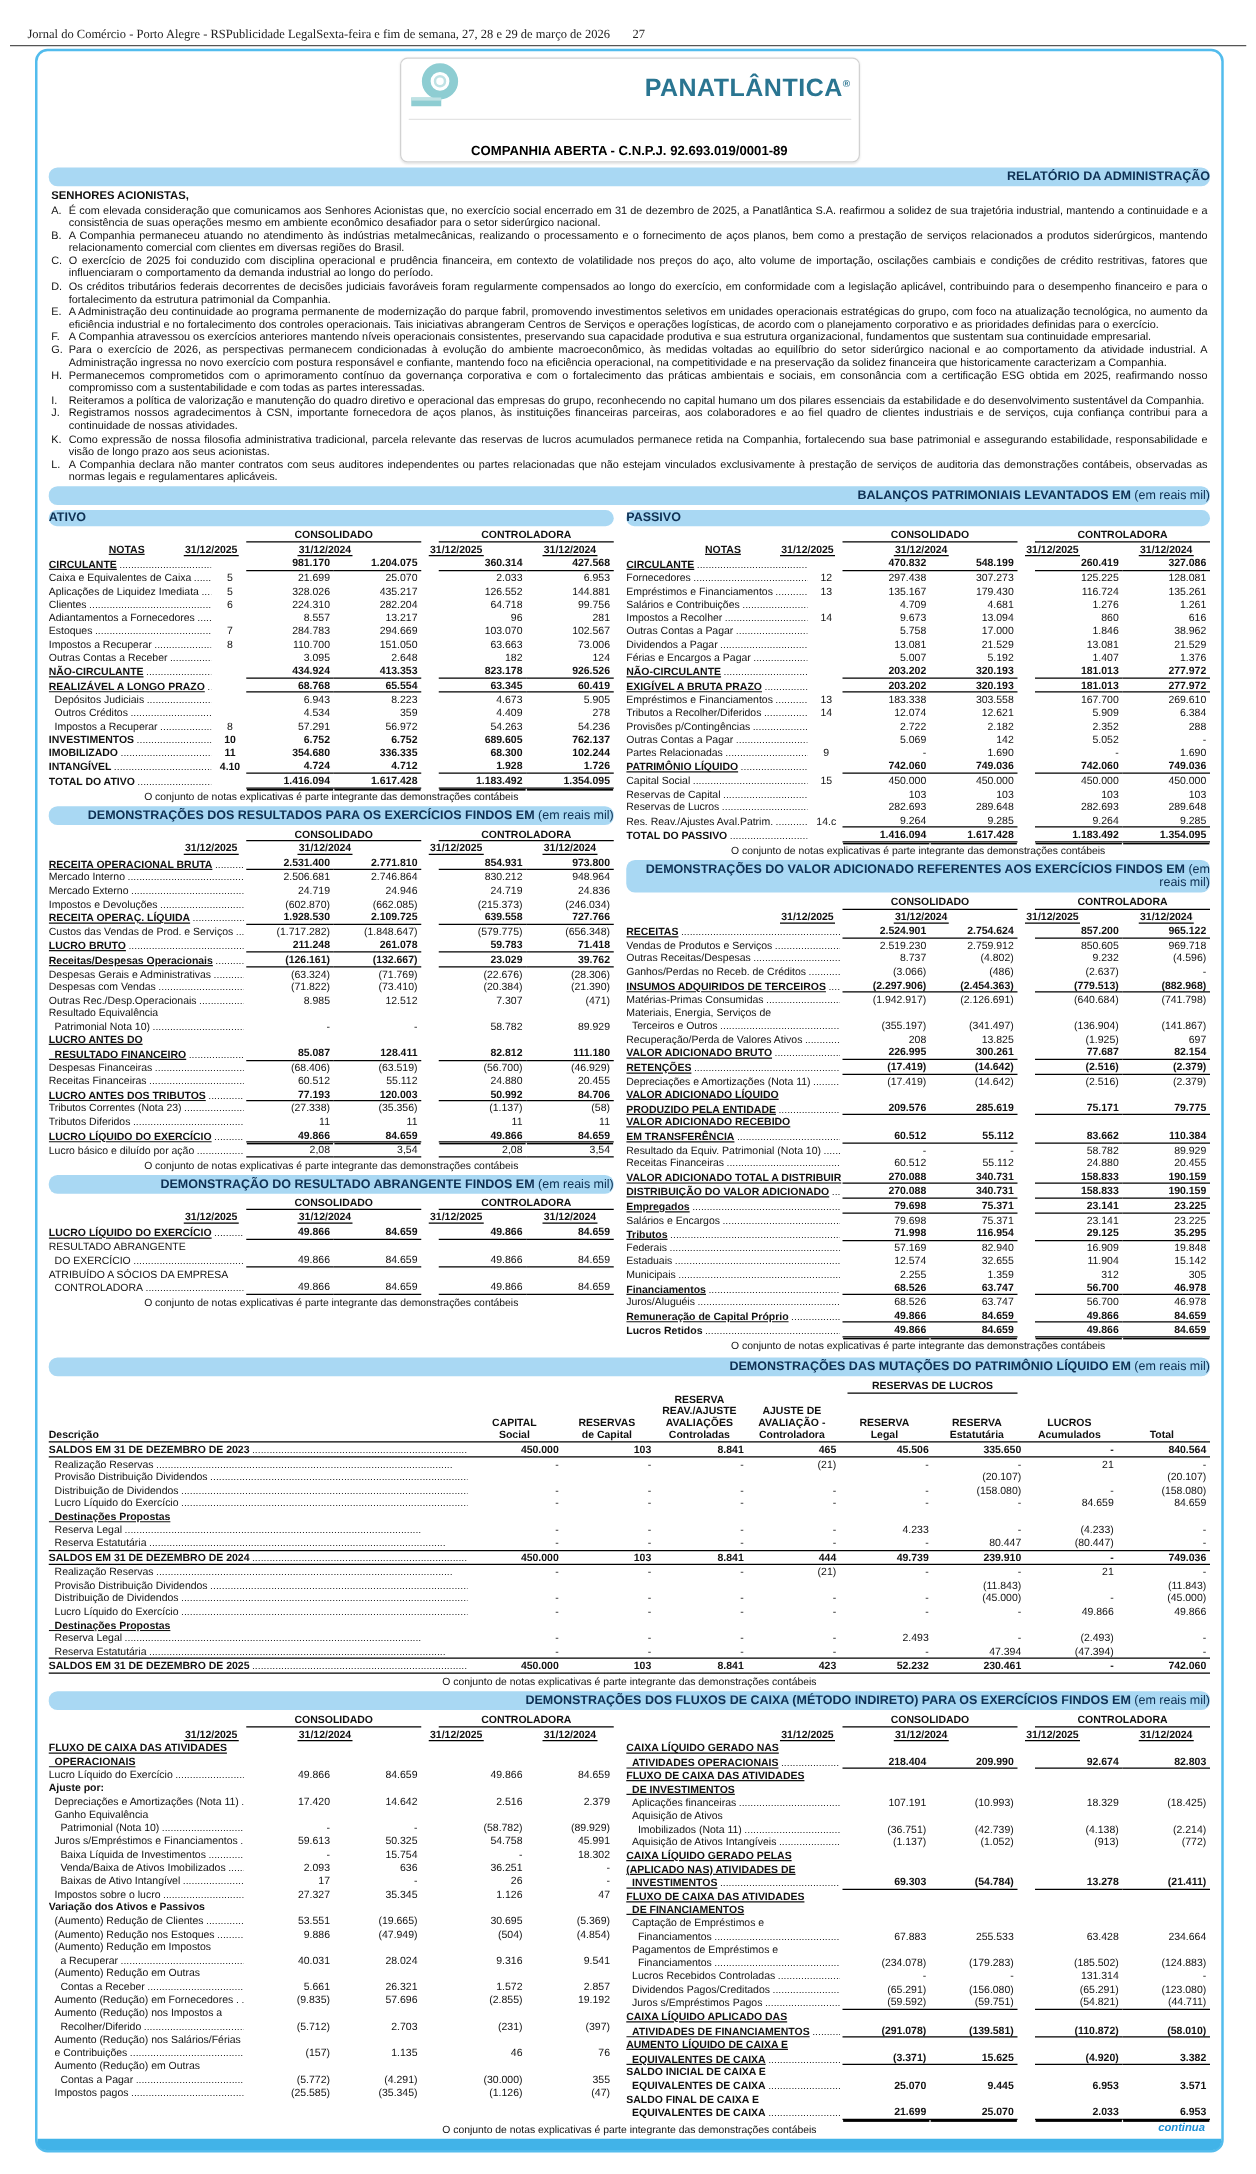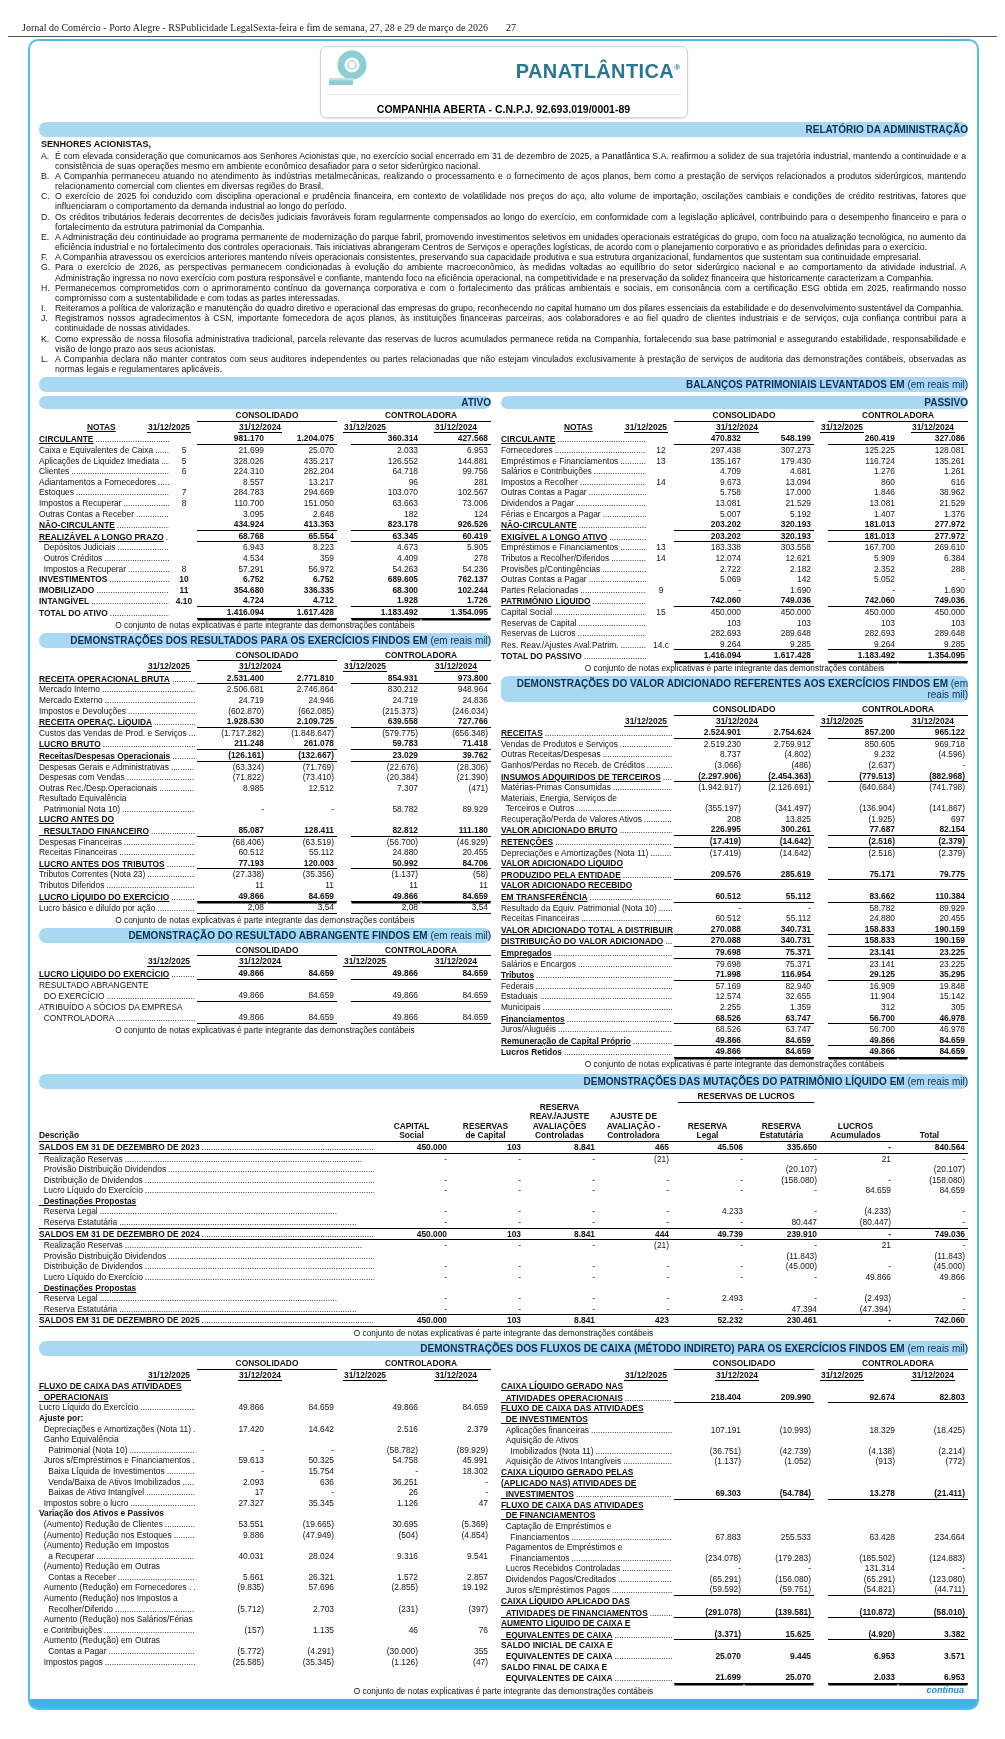"COMPANHIA ABERTA - C.N.P.J." .companyline { padding-top: 8px -> 19px }
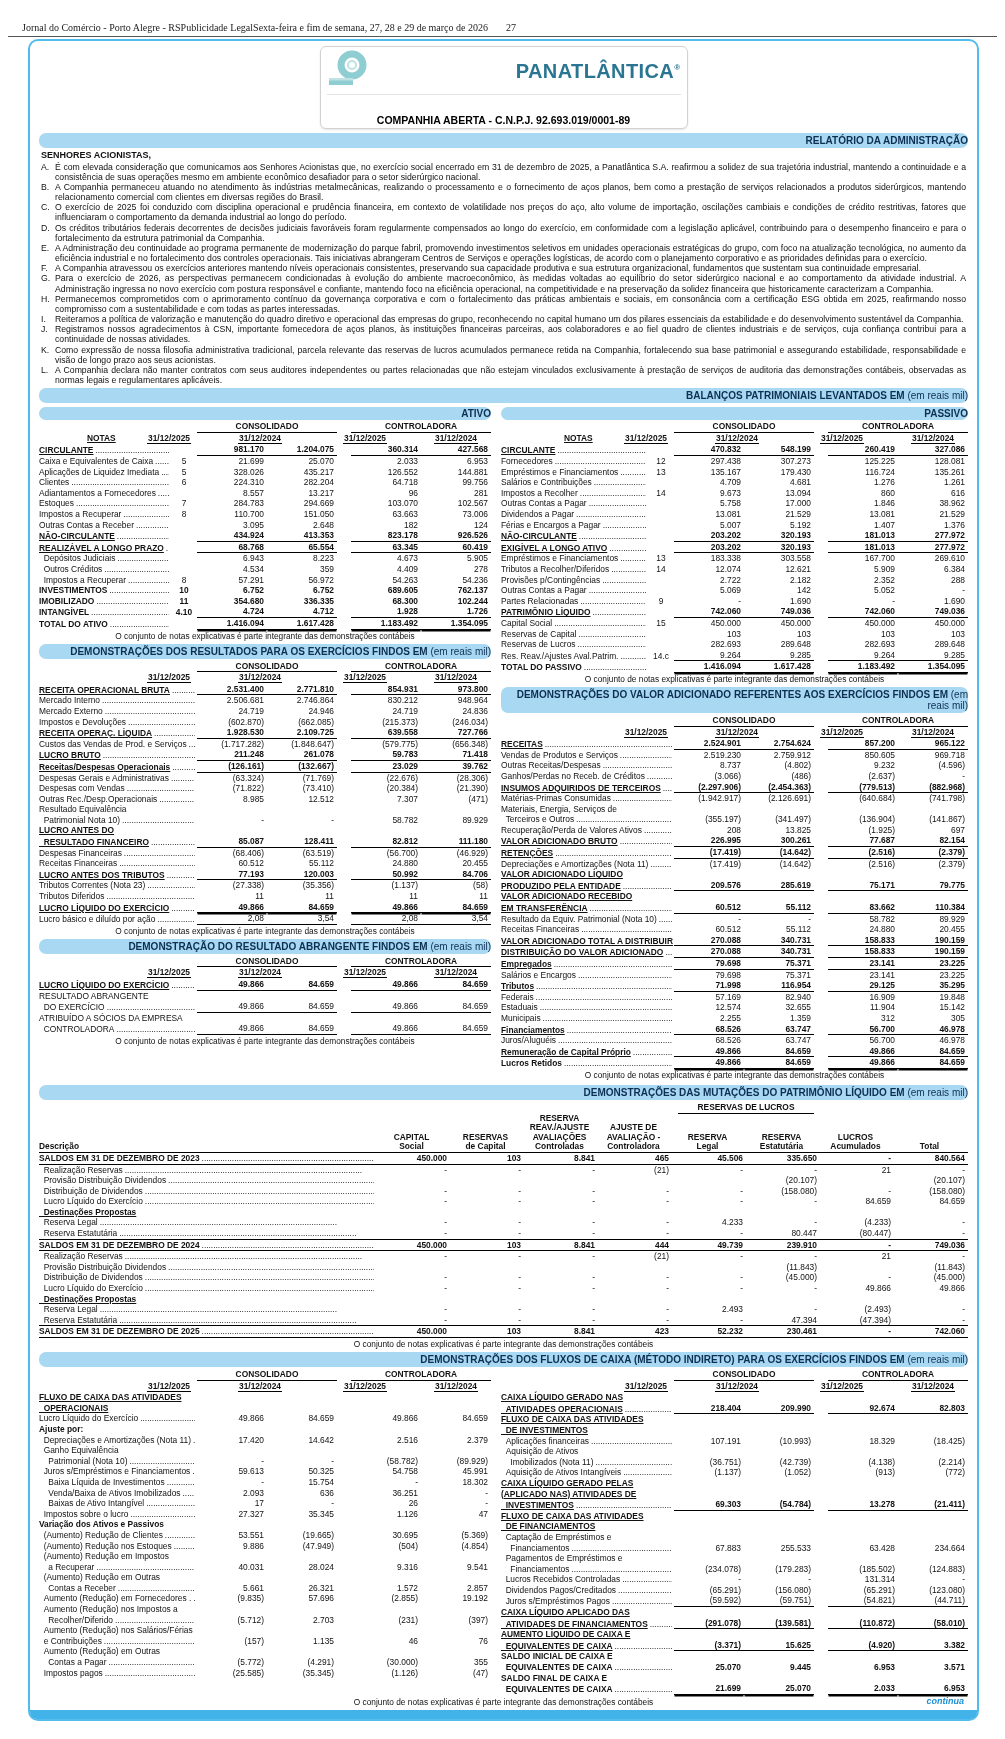"ATIVO" .subbanner { text-align: right -> left }
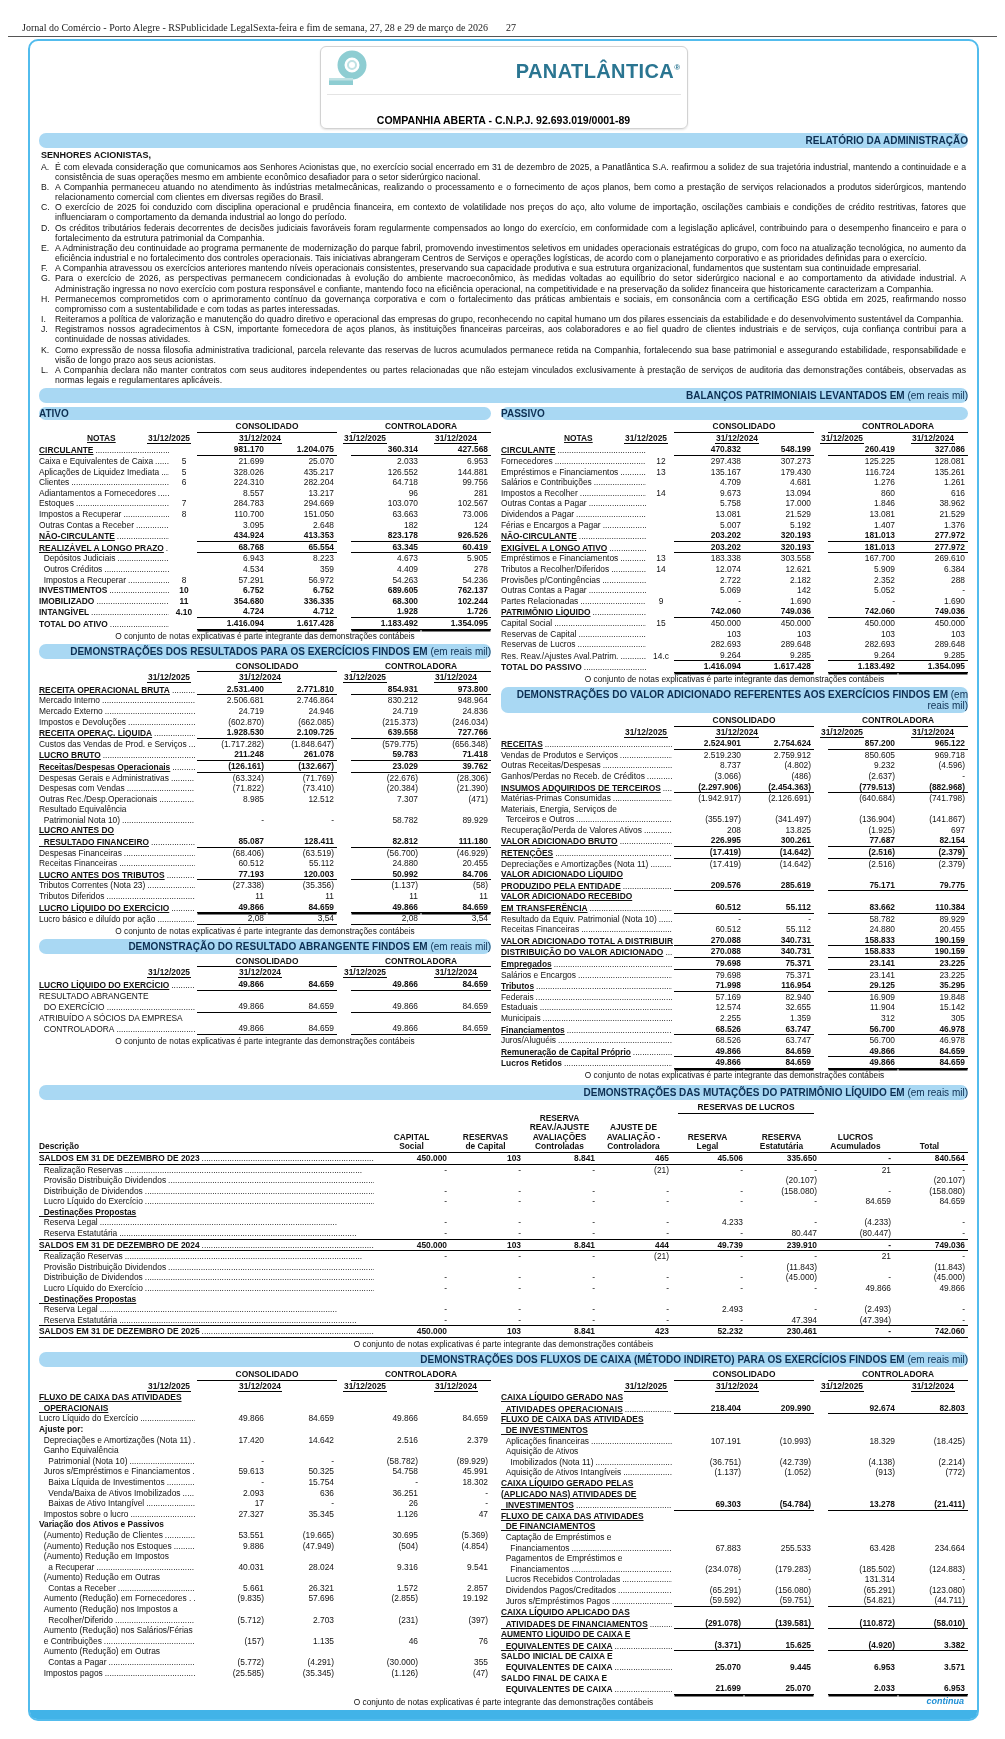"EXIGÍVEL A LONGO ATIVO" span.txt { text: LONGO ATIVO -> BRUTA PRAZO }
